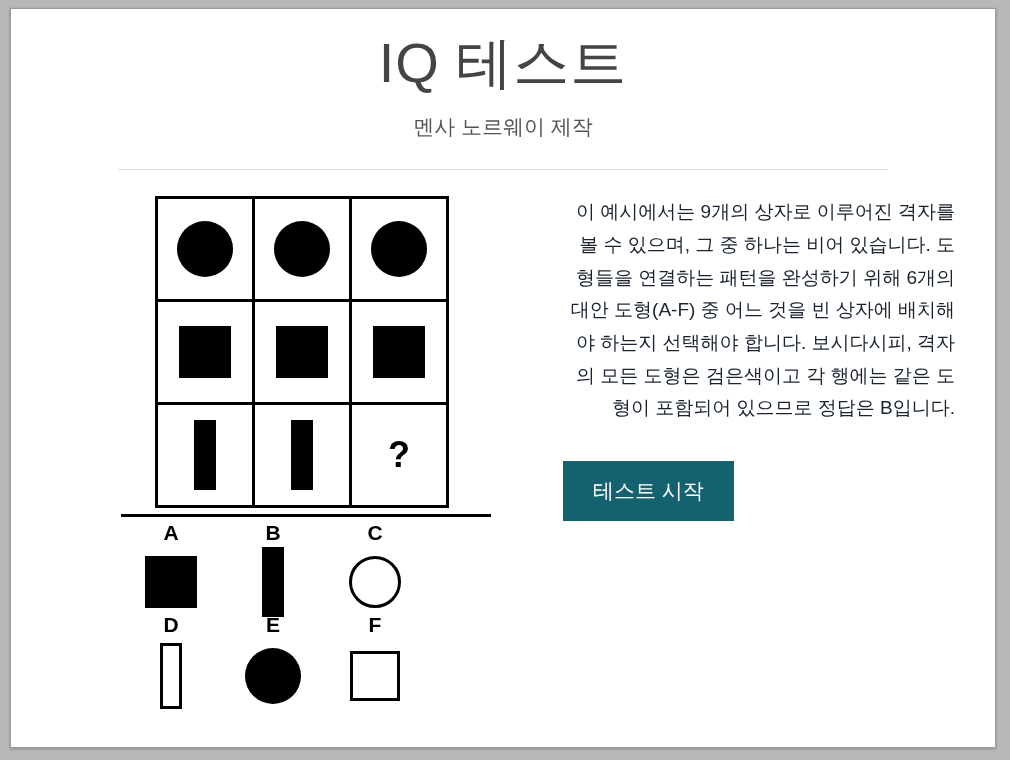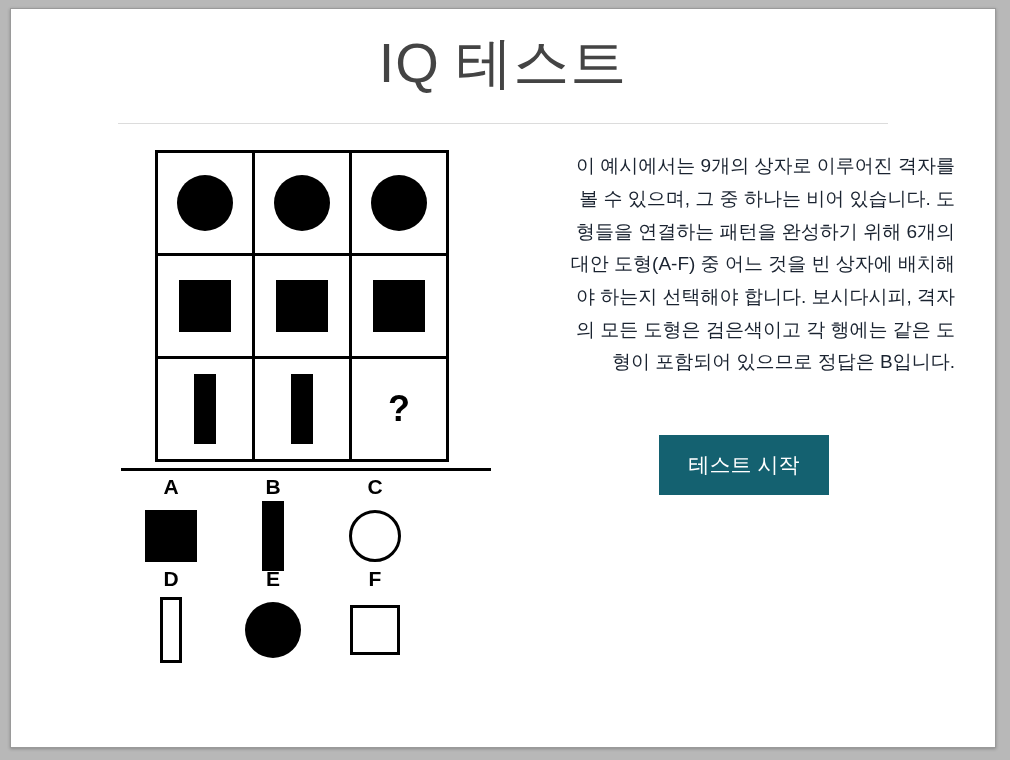"멘사 노르웨이 제작" div.subtitle { html: none -> <div>멘사 노르웨이 제작</div> }
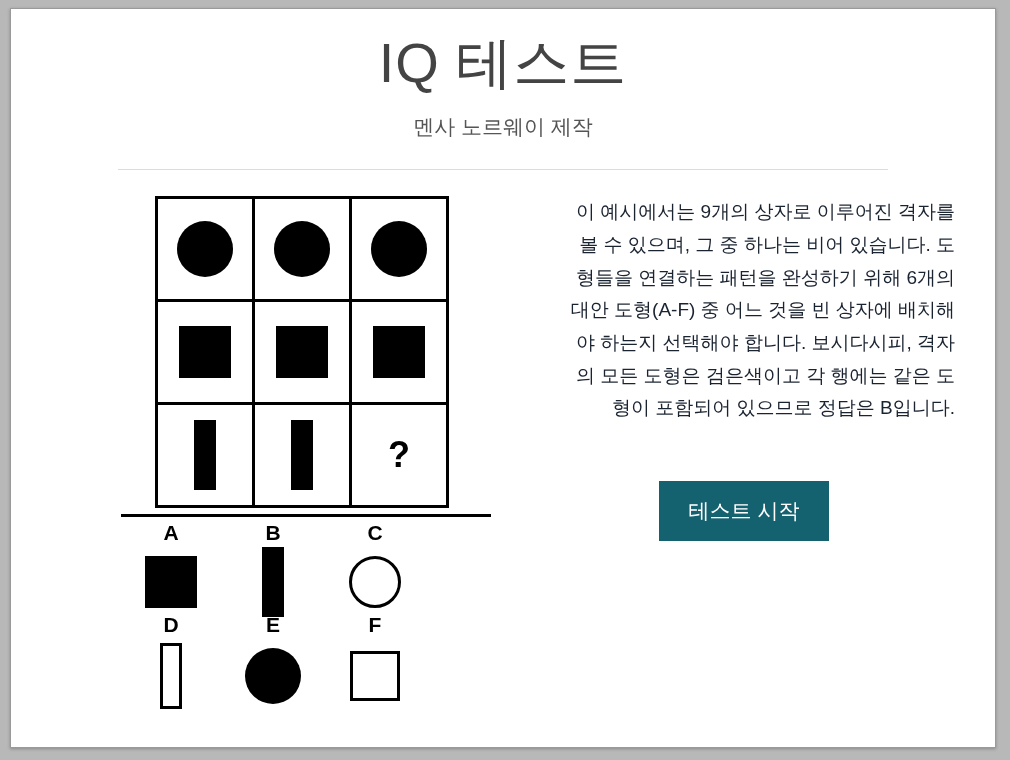"테스트 시작" .start-wrap { justify-content: center -> flex-start; margin-top: 56px -> 36px }
